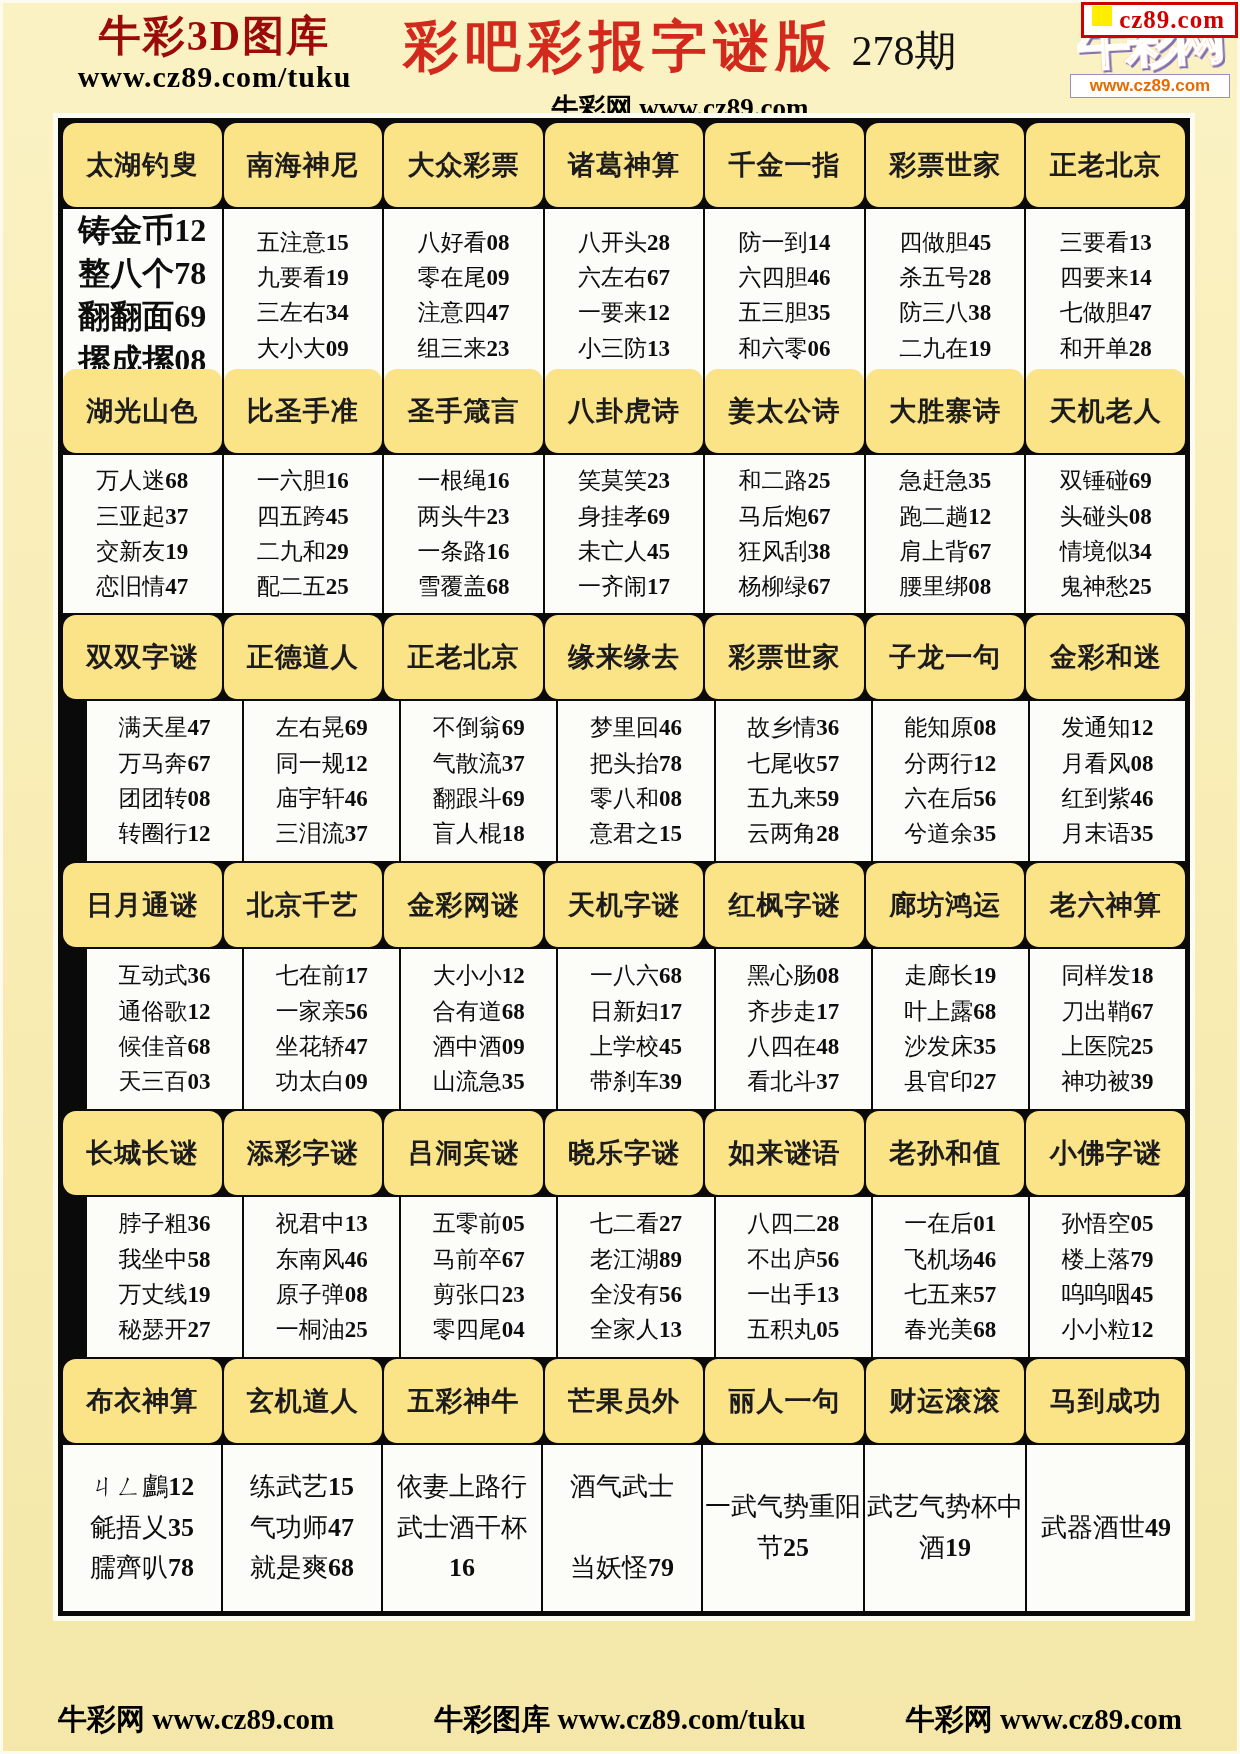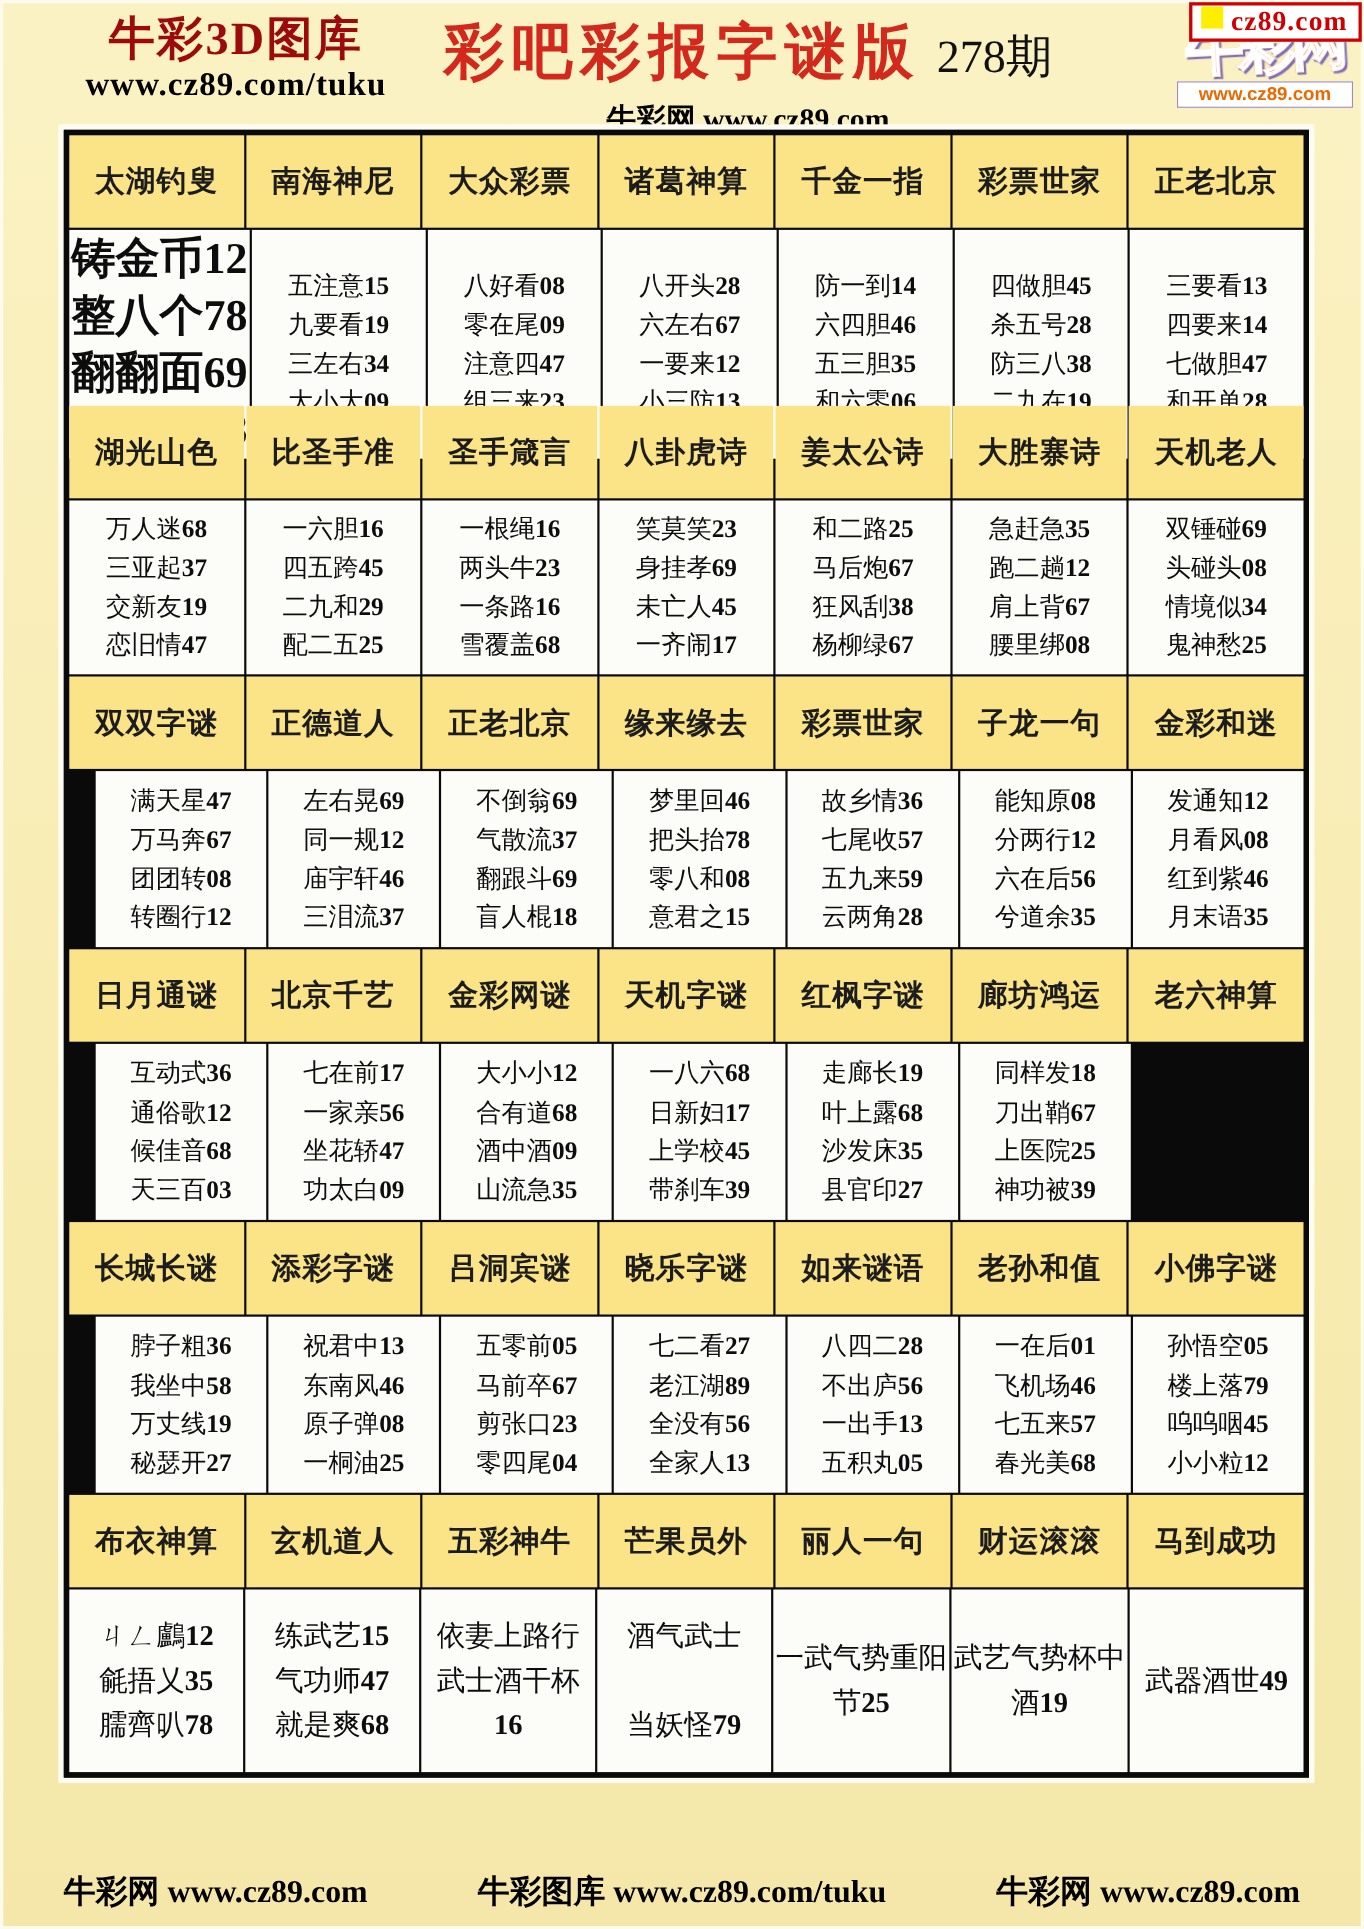"太湖钓叟" .hcell { border-radius: none -> 13px }
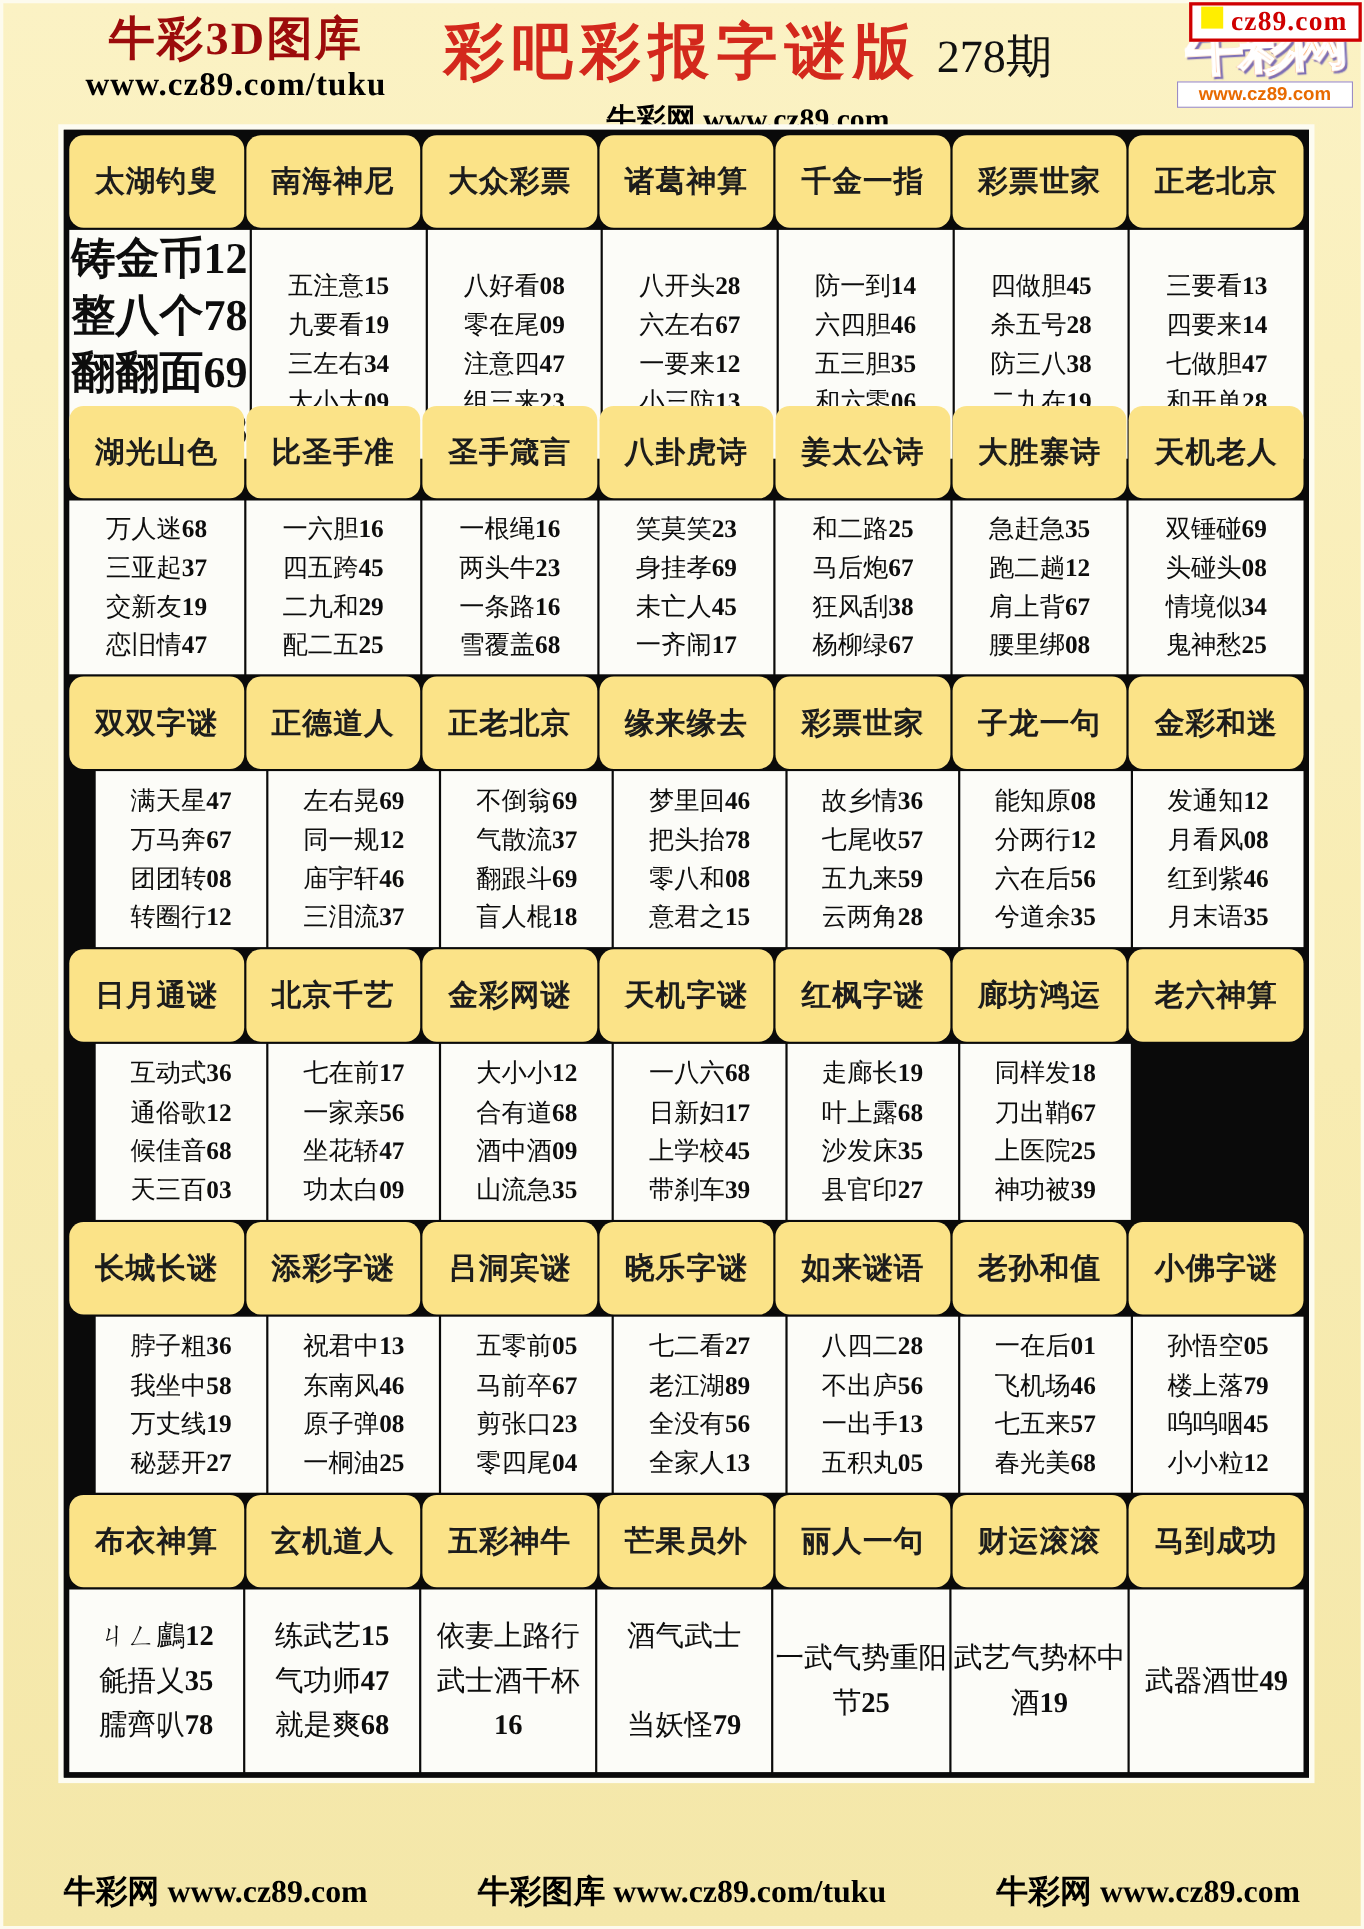"铸金币12" .body.g0 .bcell:first-child { font-size: 40px -> 32px }
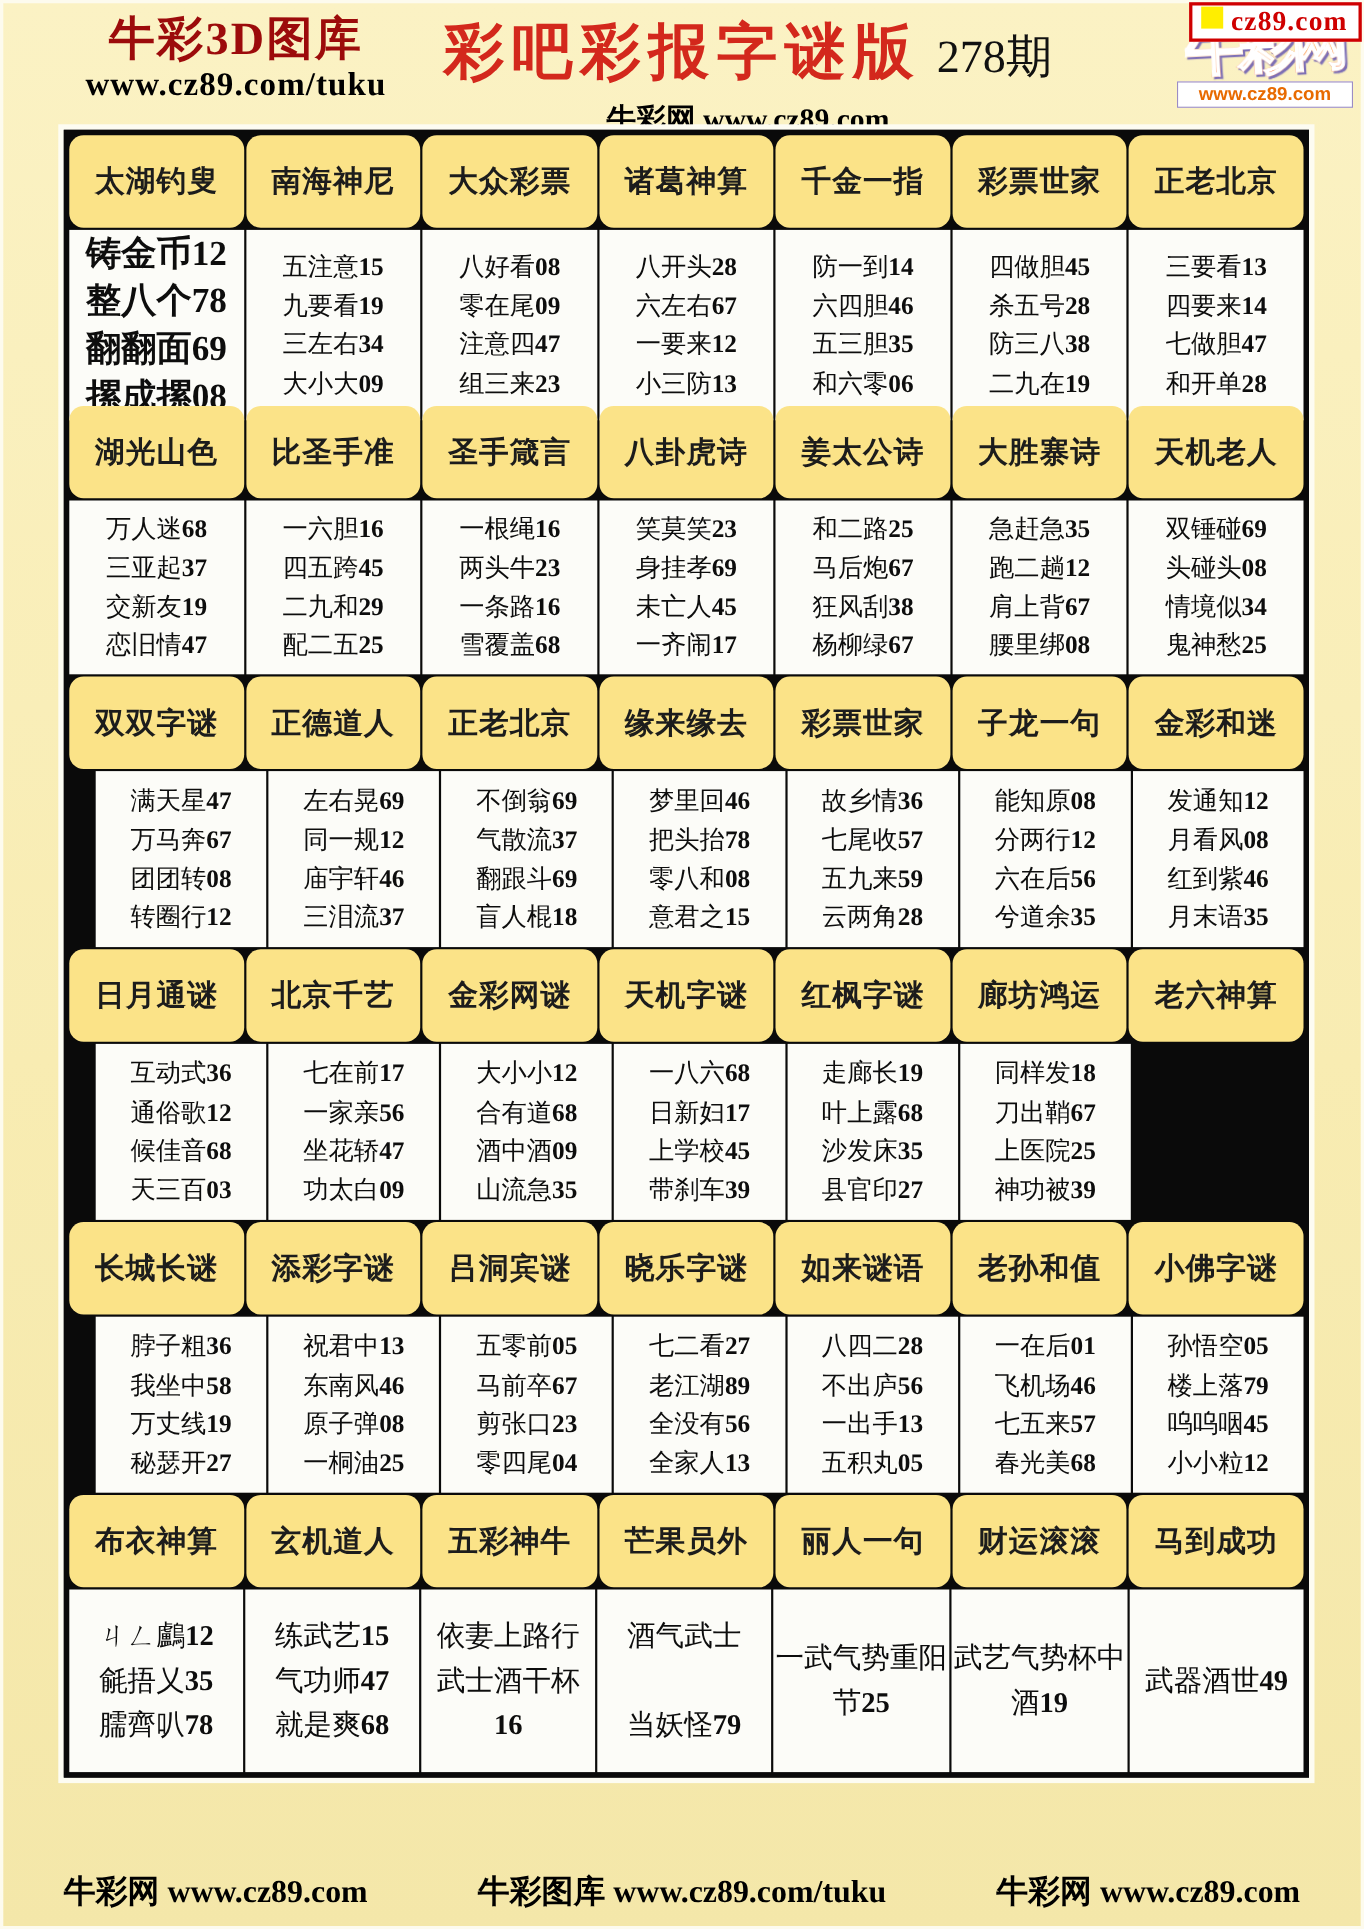"黑心肠08" div.bcell { html: none -> <div> <span>黑心肠<b>08</b></span> <span>齐步走<b>17</b></span> <span>八四在<b>48</b></span> <span>看北斗<b>37</b></span> </div> }
